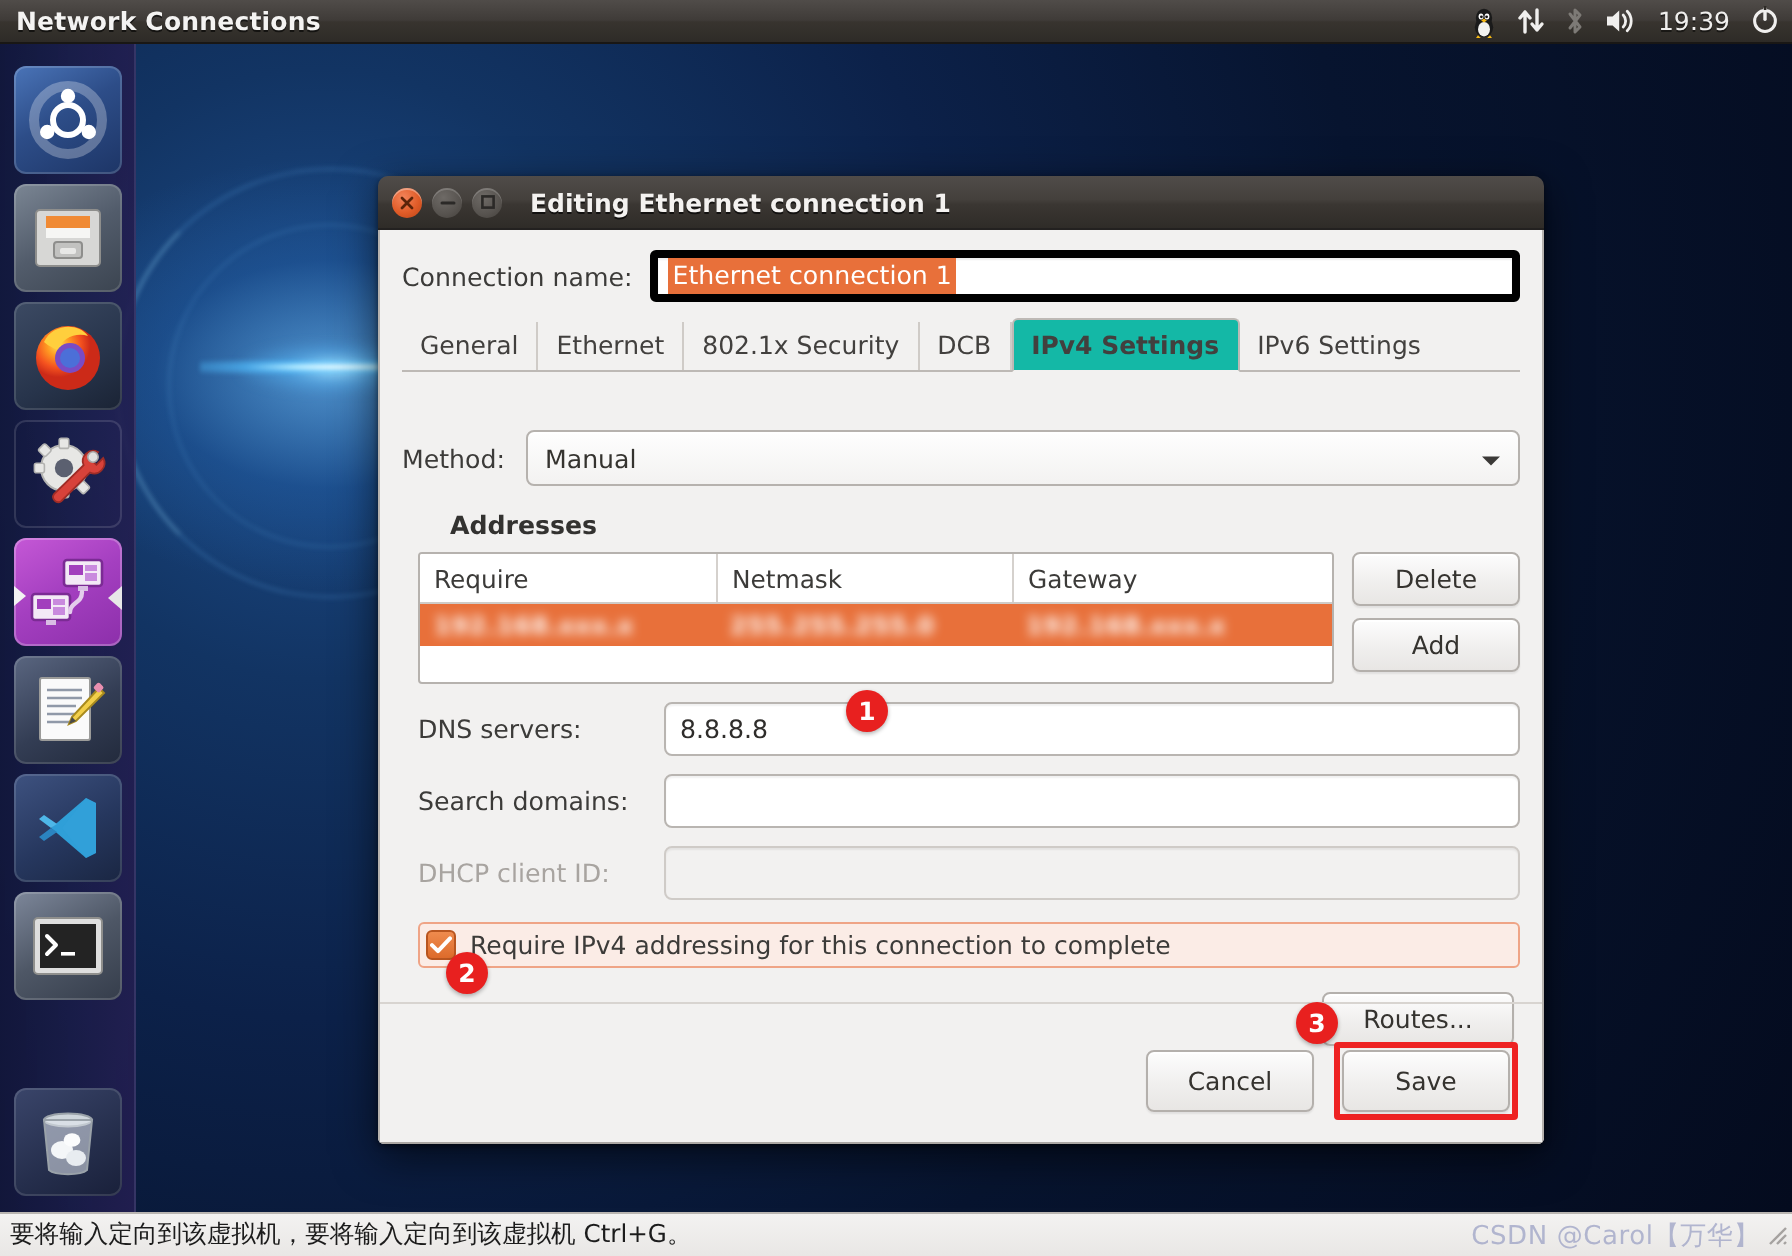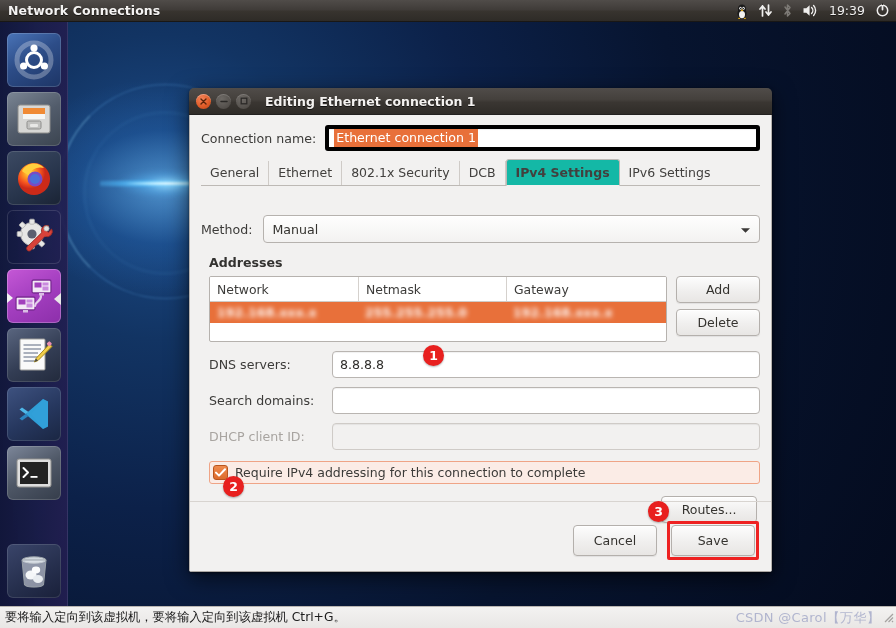"Addresses" #addr-title { margin: 12px 0 6px 8px -> 12px 0 6px 24px }
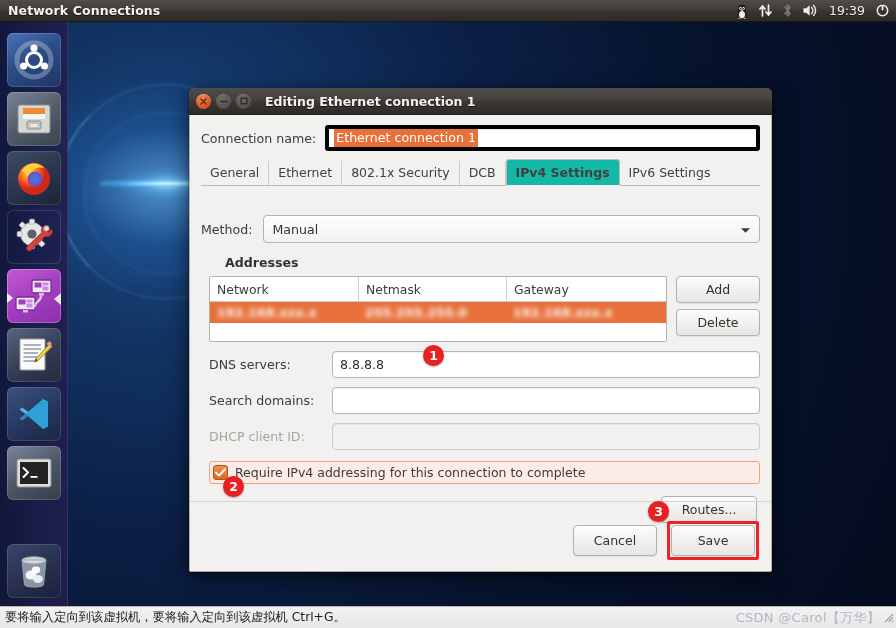"Network" div.ahcell { text: Network -> Require }
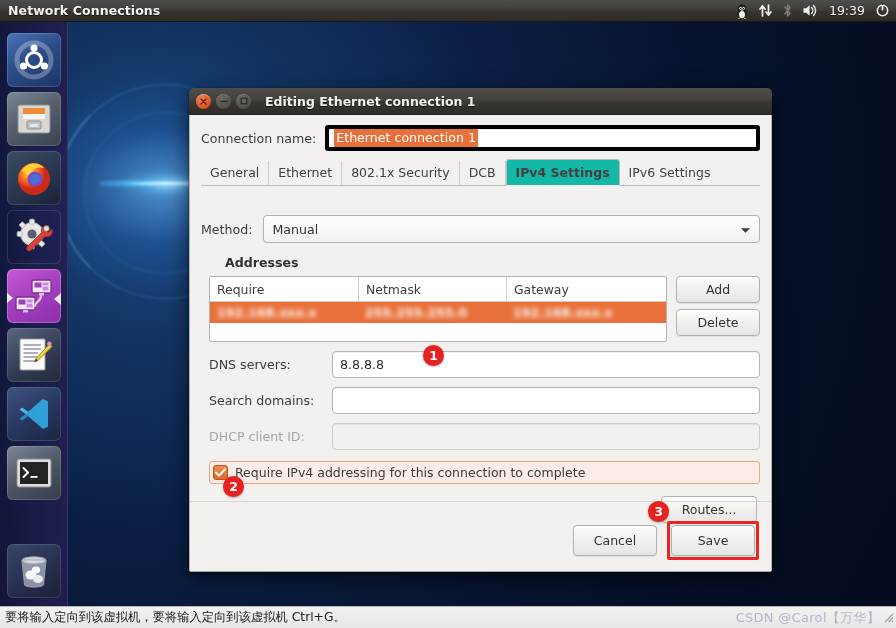"Add" div.btn { order: before "Delete" -> after "Delete" }
